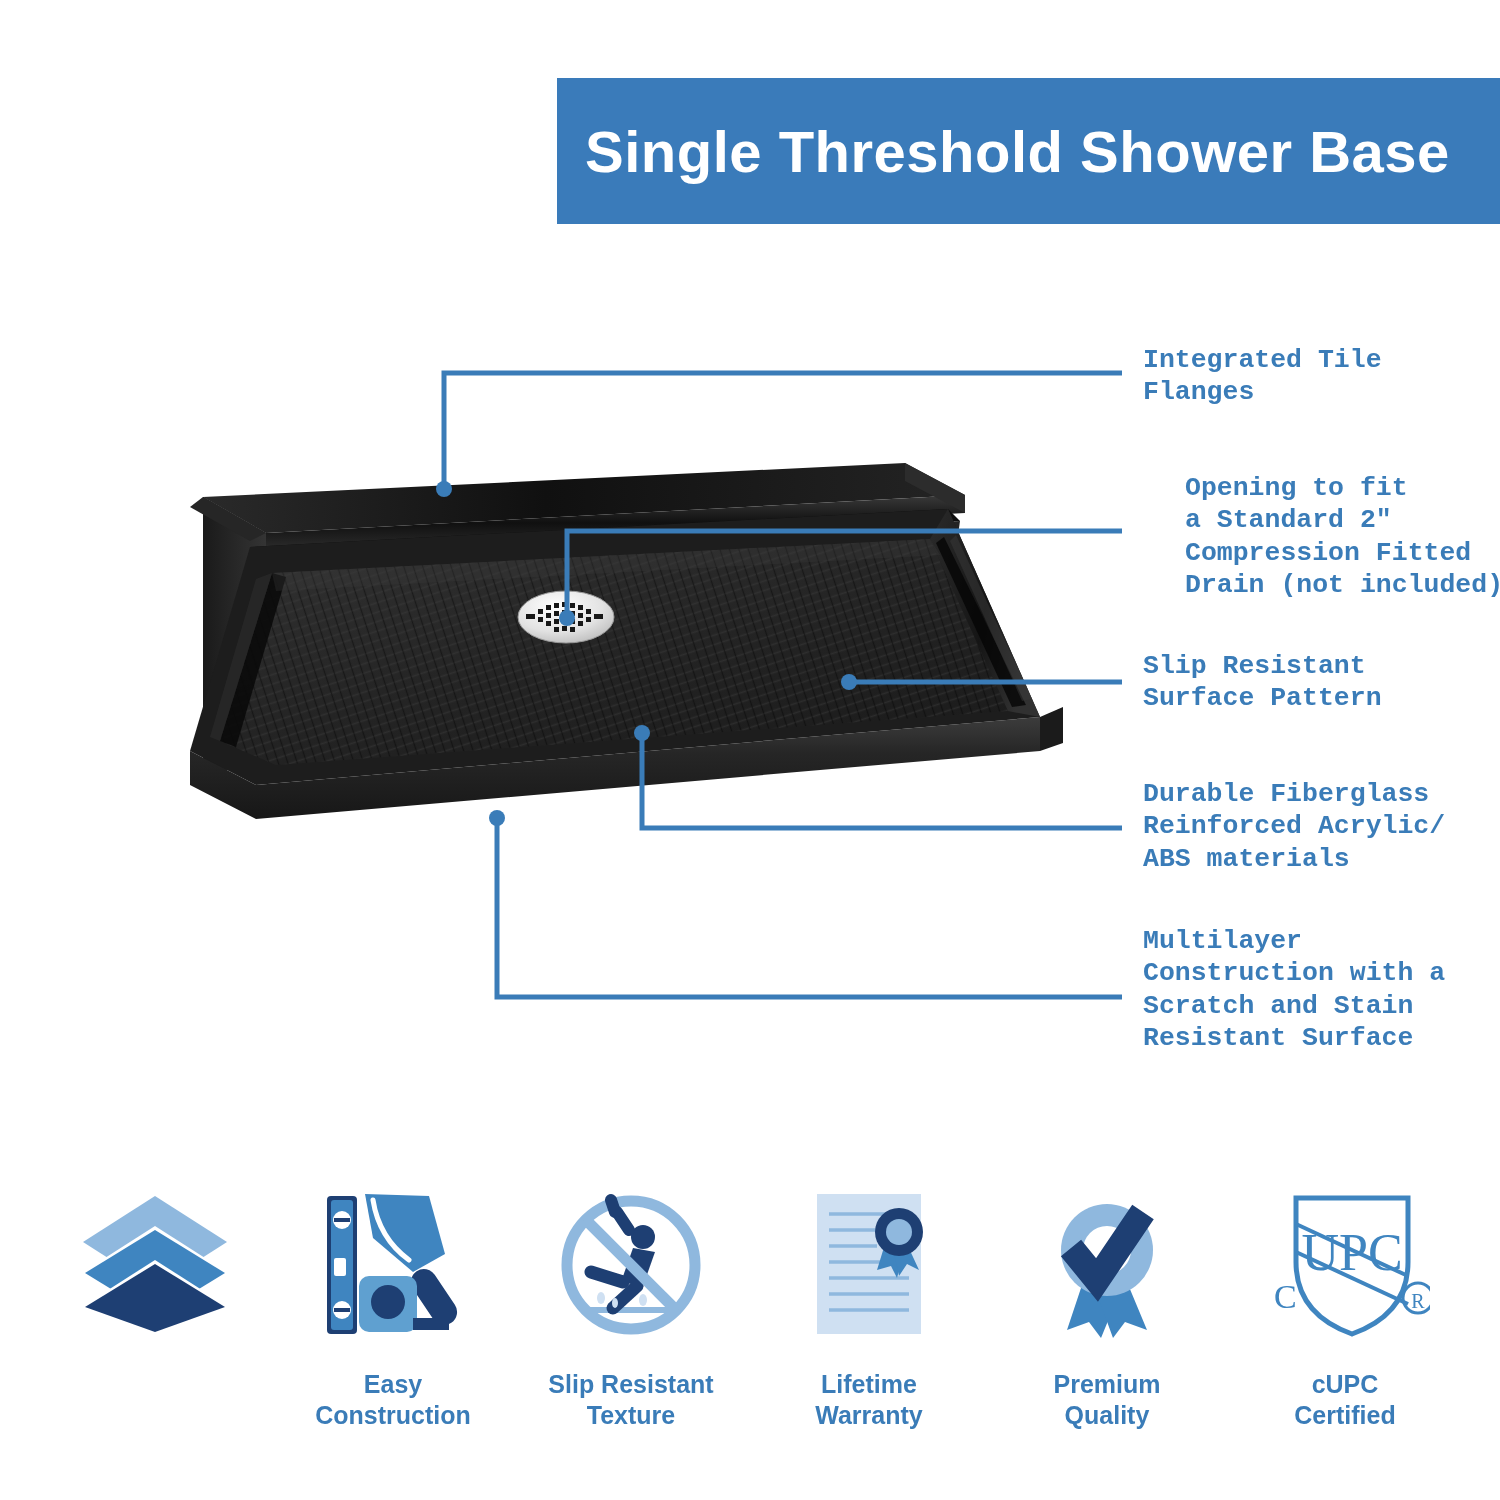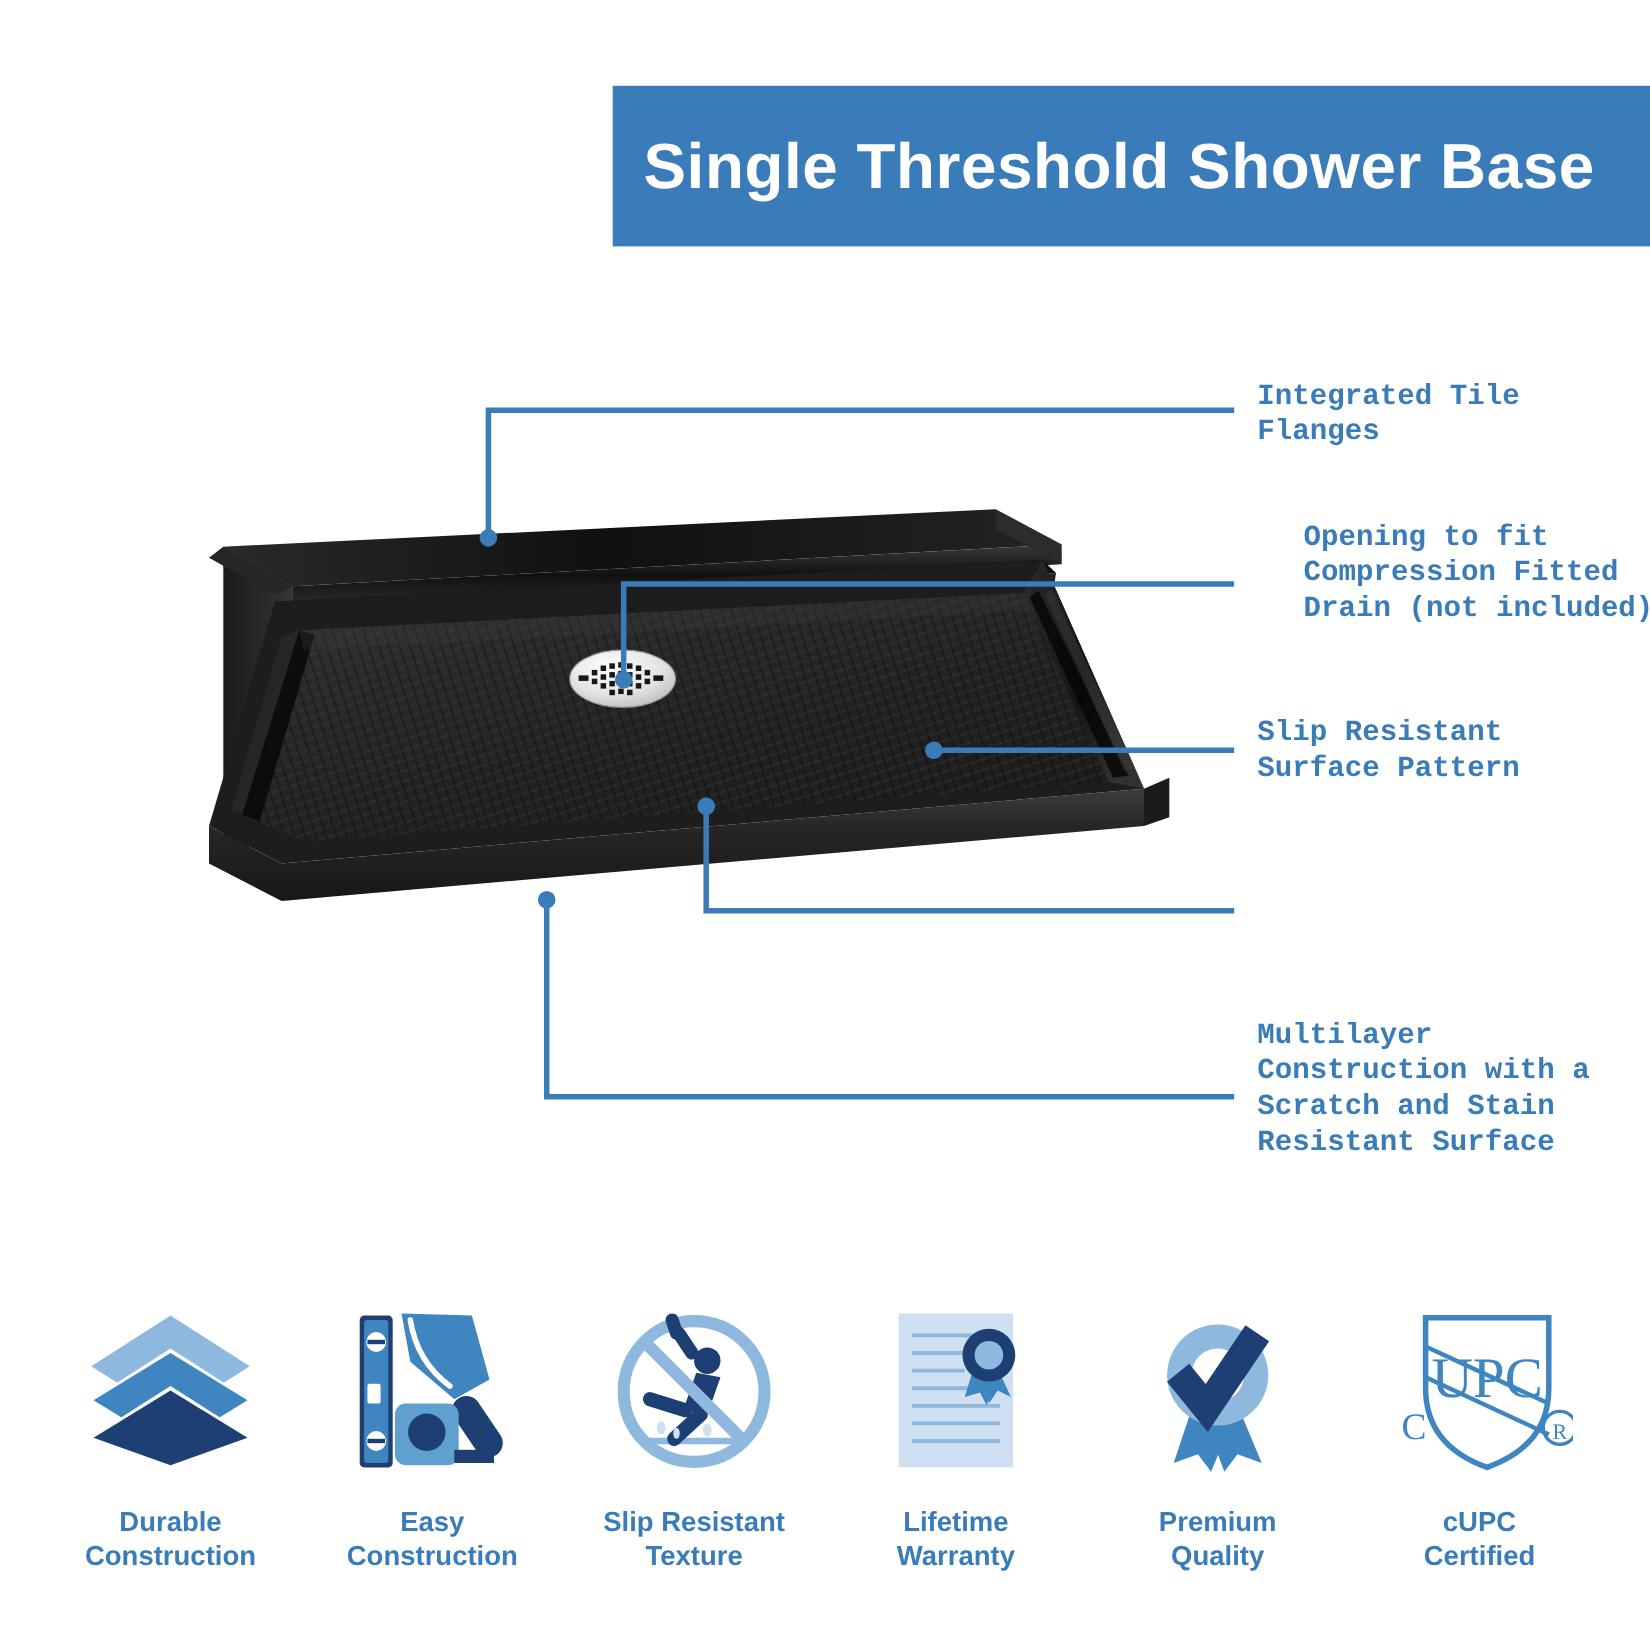"a Standard 2″" div { html: none -> <div>a Standard 2″</div> }
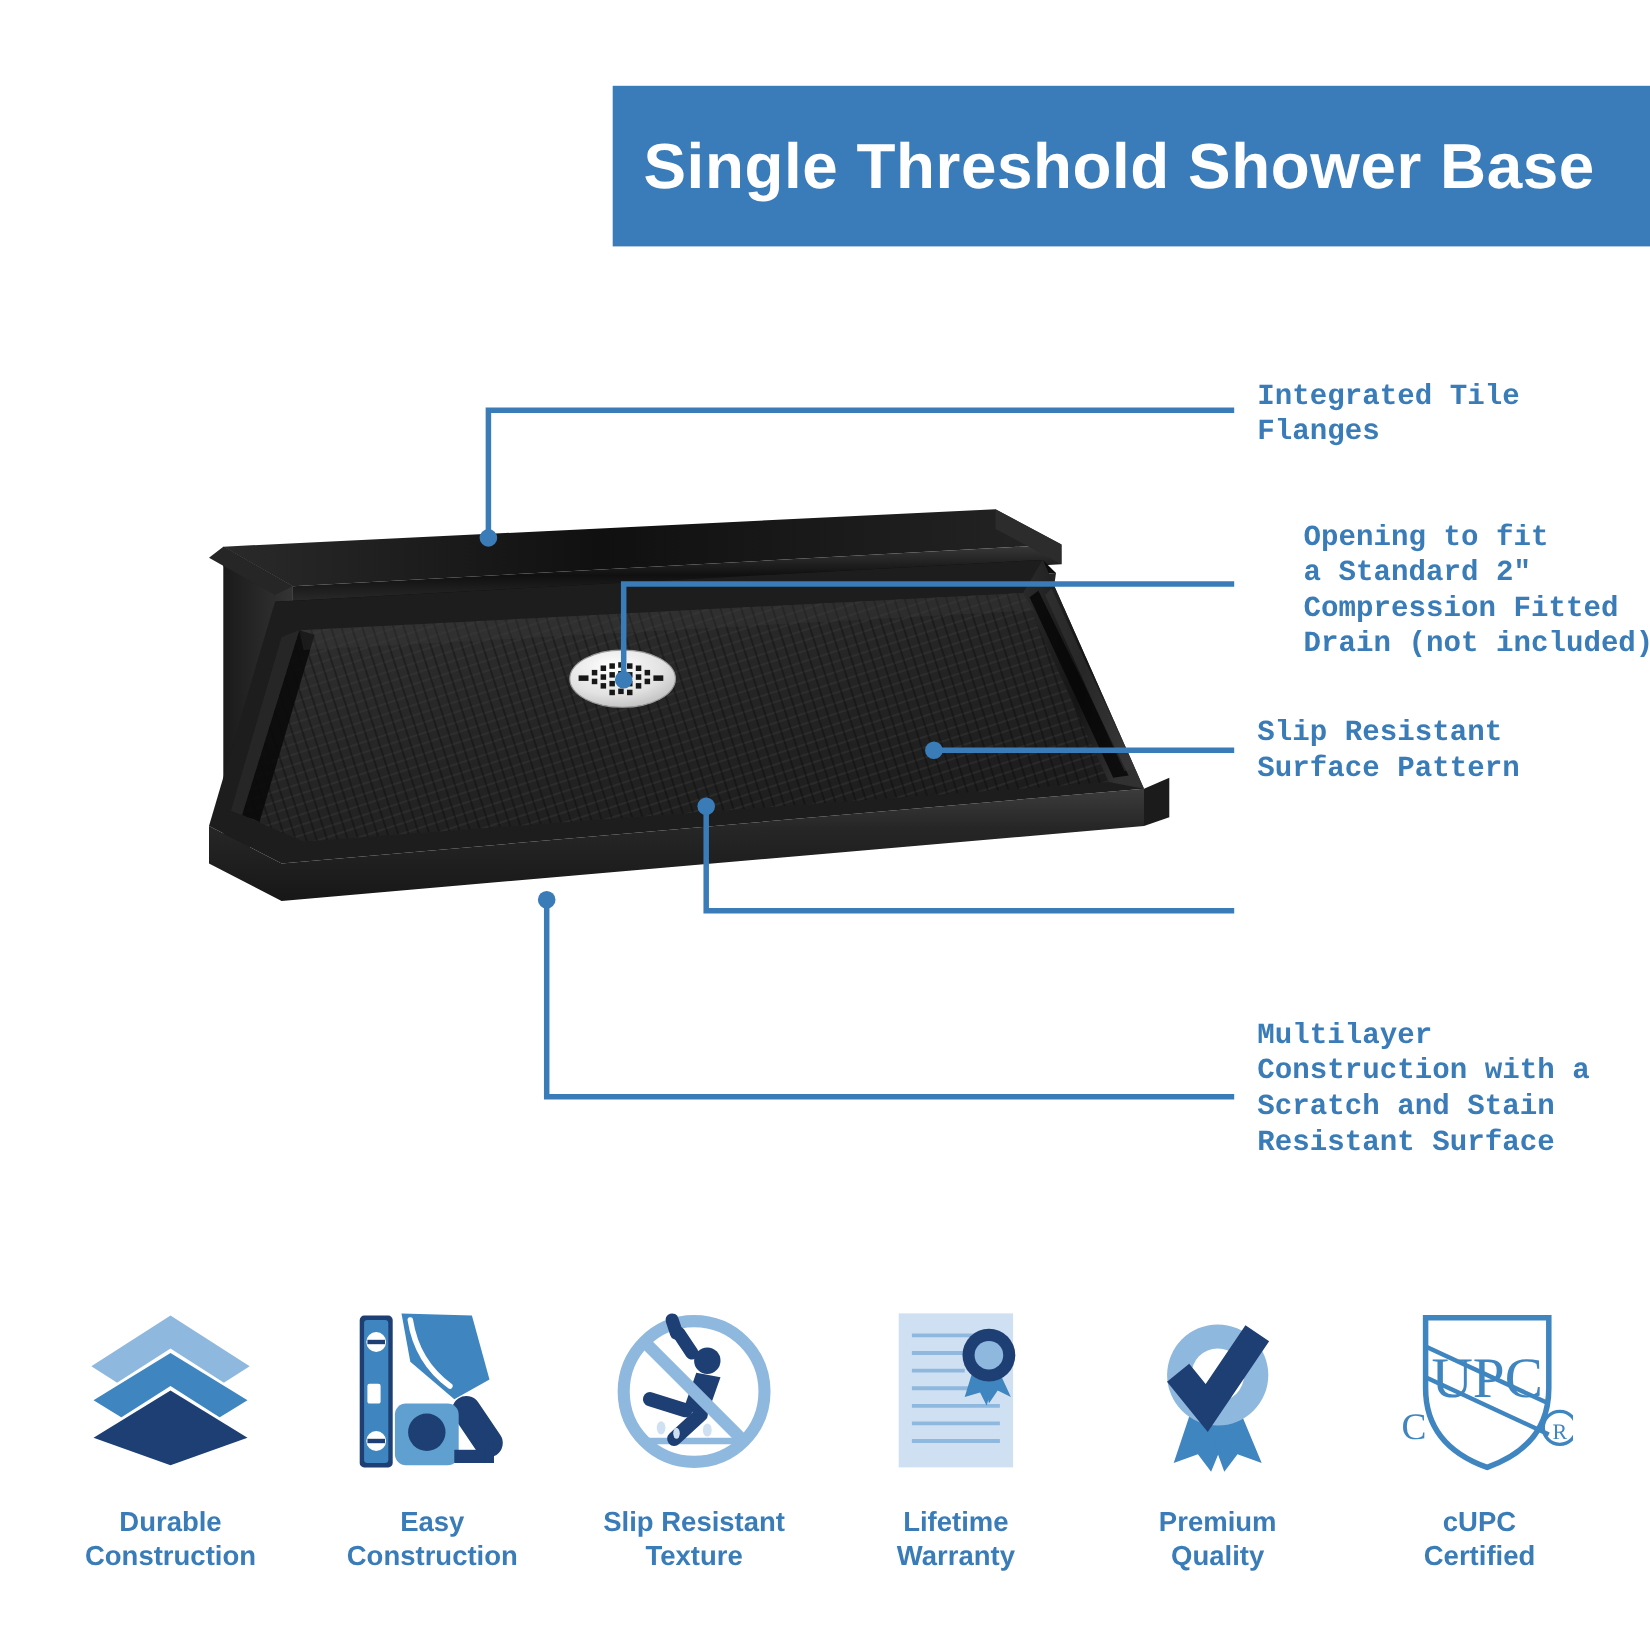"Durable Fiberglass" div.callout-text { html: none -> <div> <div>Durable Fiberglass</div> <div>Reinforced Acrylic/</div> <div>ABS materials</div> </div> }
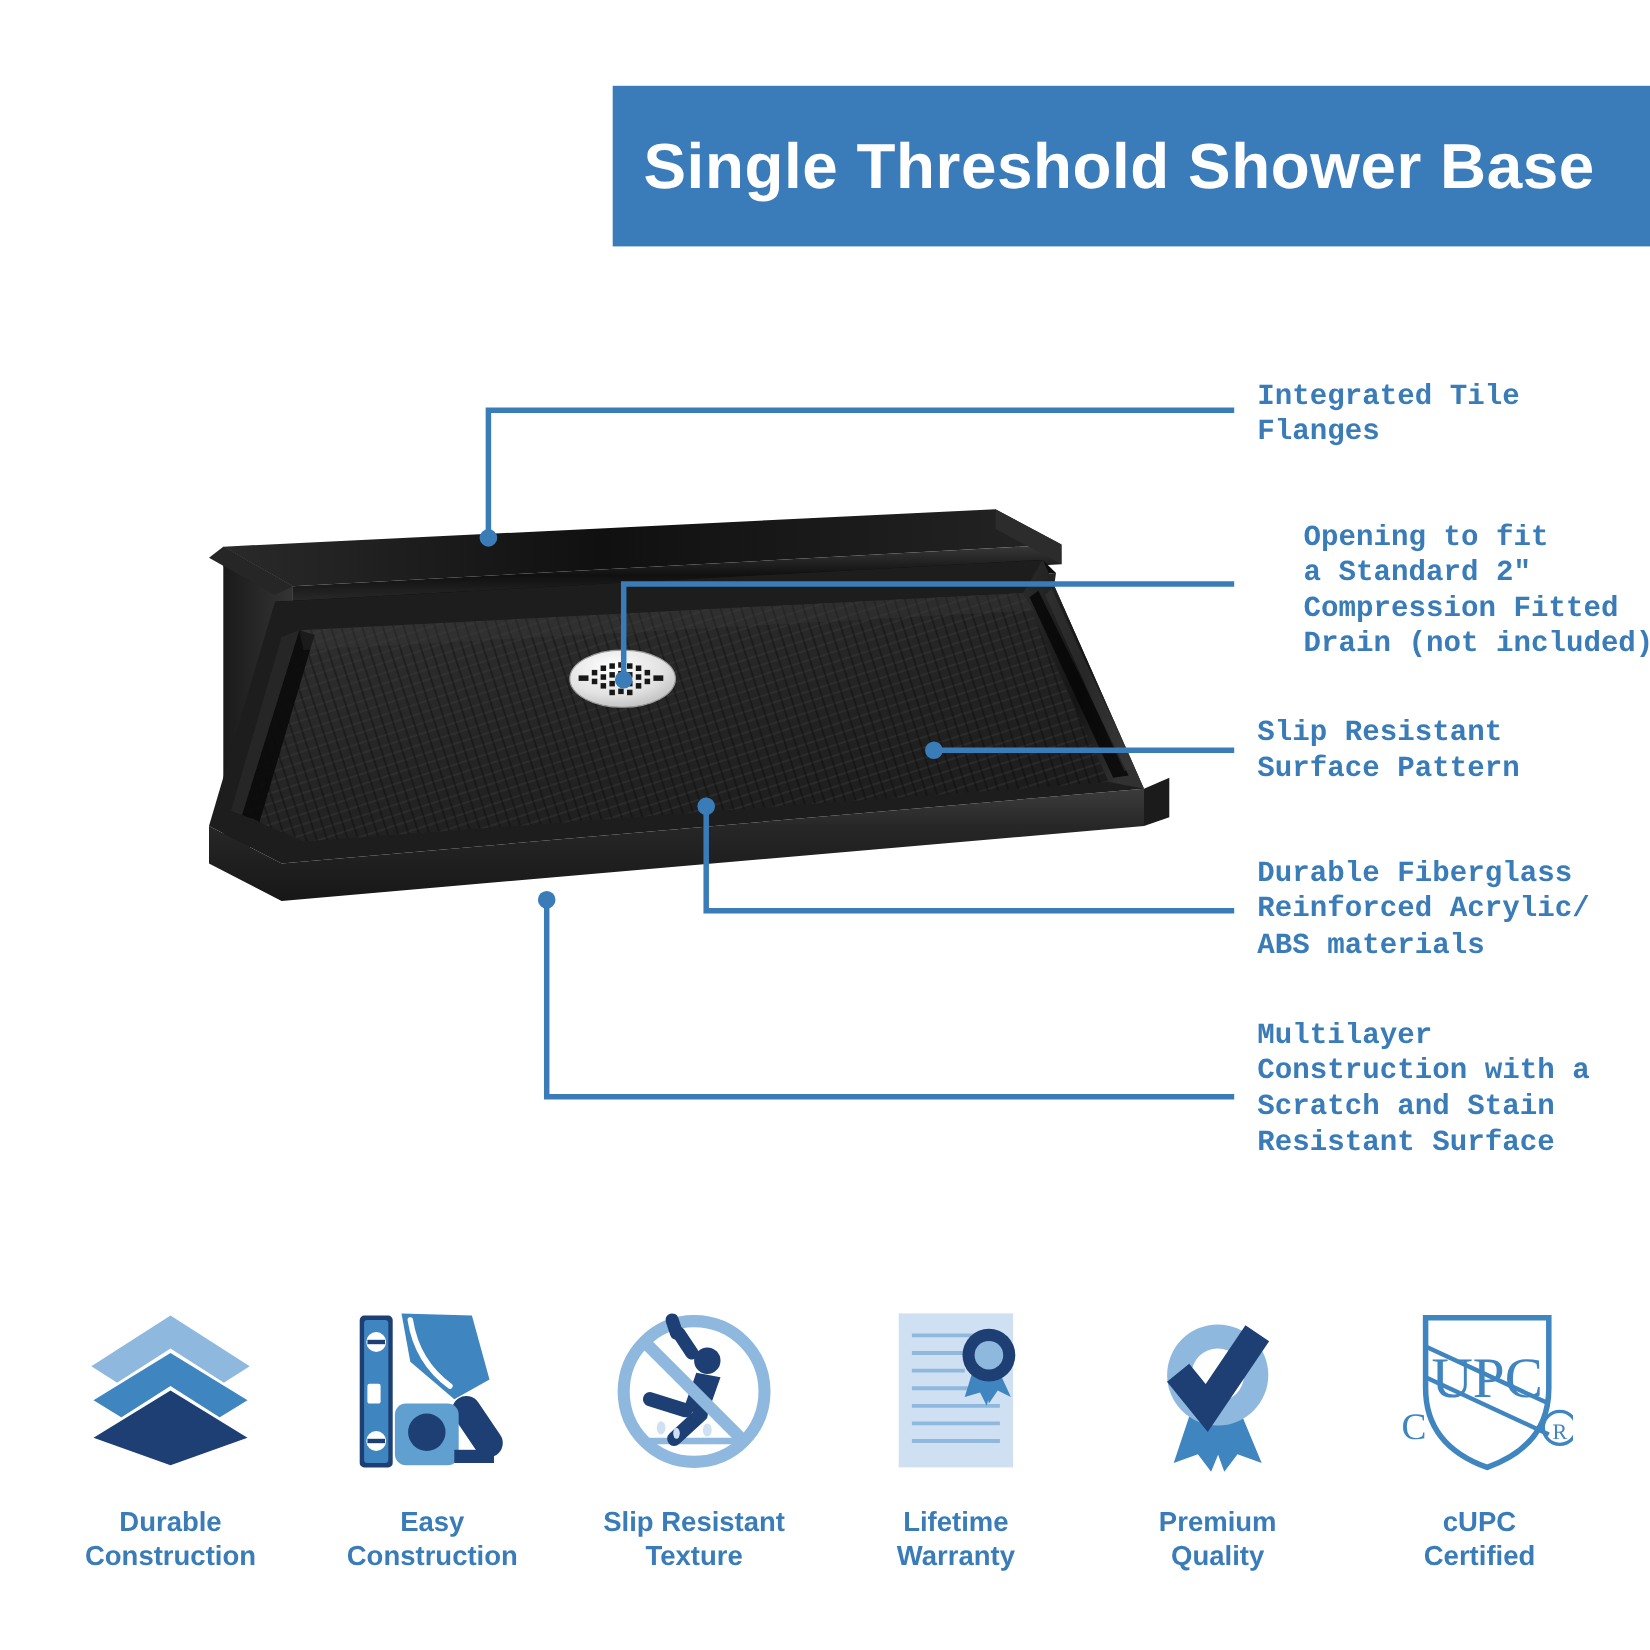"Durable" div.feature-label { html: <div> <span>Durable</span> <span>Construction</span> </div> -> none }
